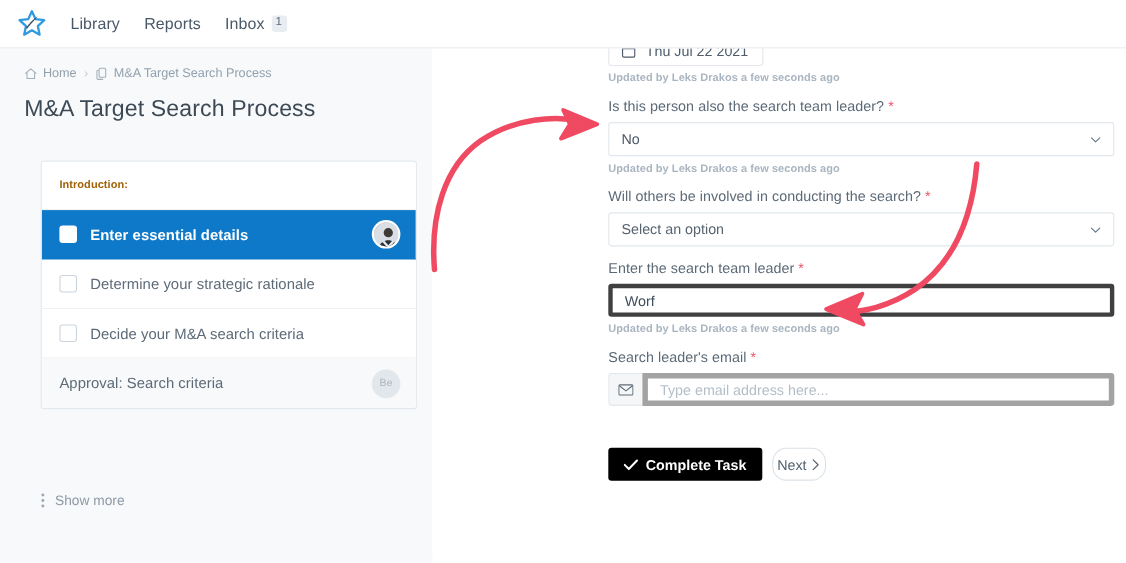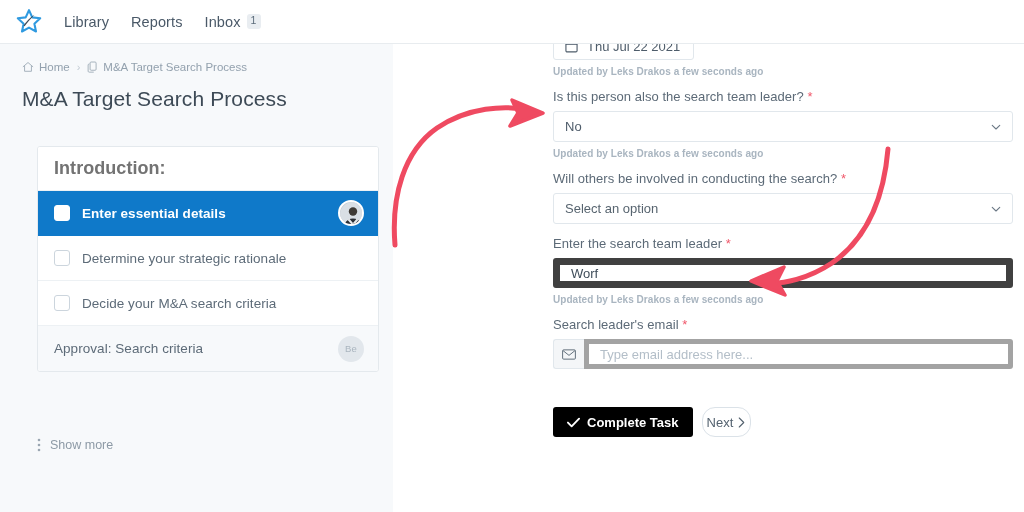"Introduction:" .task-row.header .task-label { color: #737373 -> #a16207; font-size: 18px -> 10px }
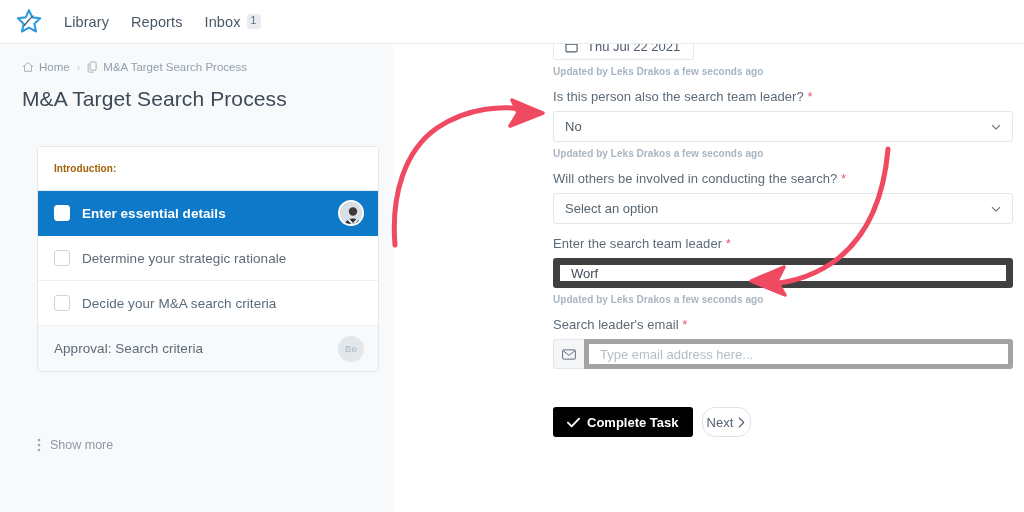"Worf" .textinput { border: 7px solid #404040 -> 4px solid #404040 }
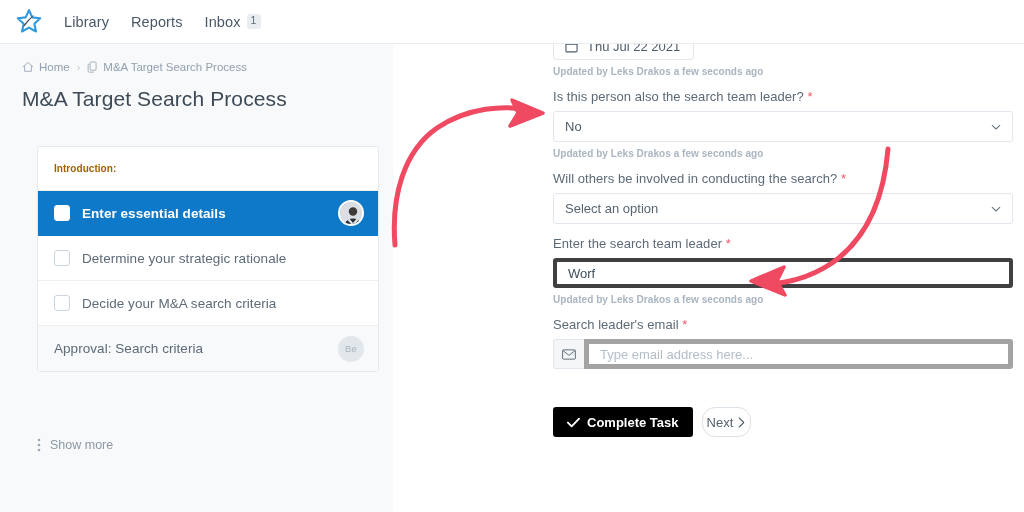"Show more" .showmore { top: 394px -> 404px }
